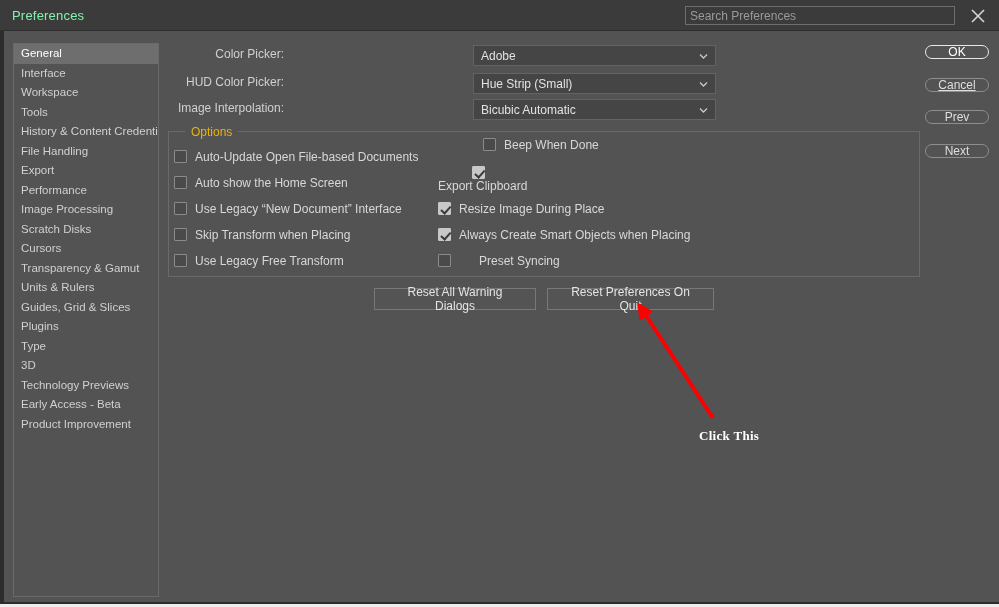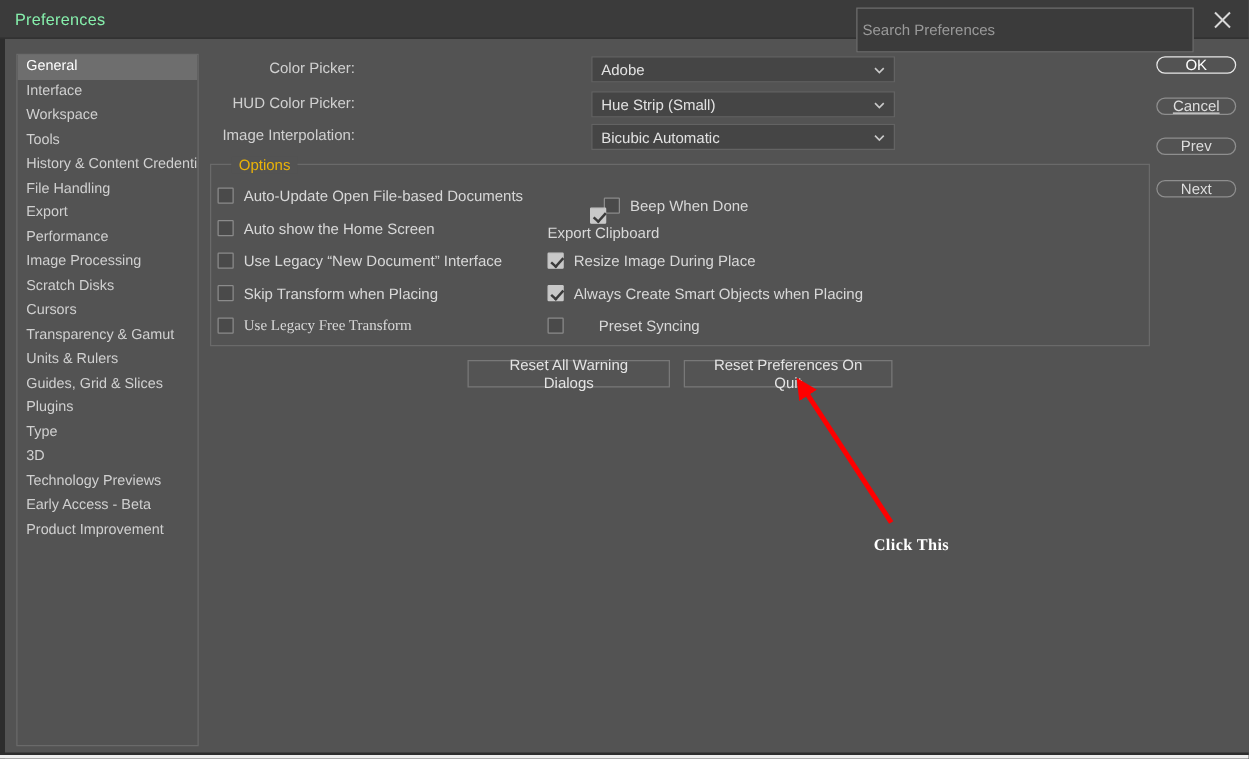"Search Preferences" #search-input { padding: 17px 4px -> 0 4px }
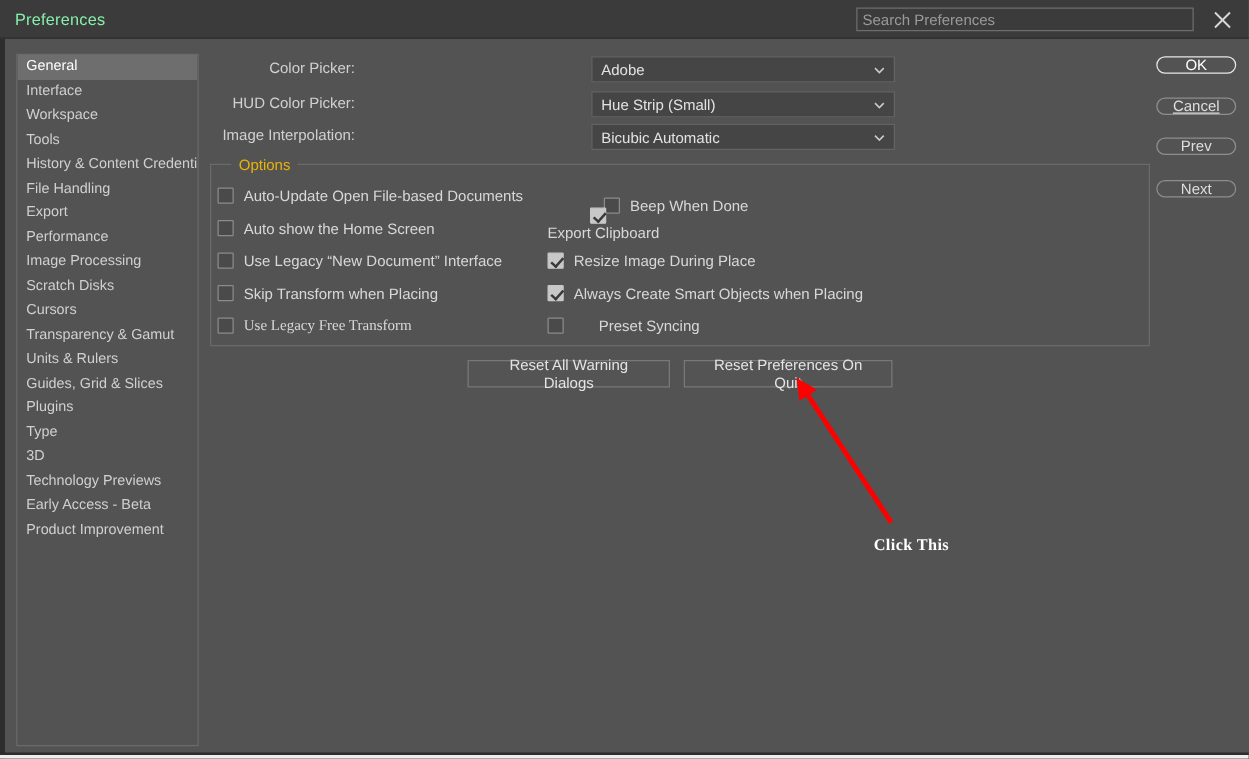"Beep When Done" div.checkbox-row { top: 156px -> 136px }
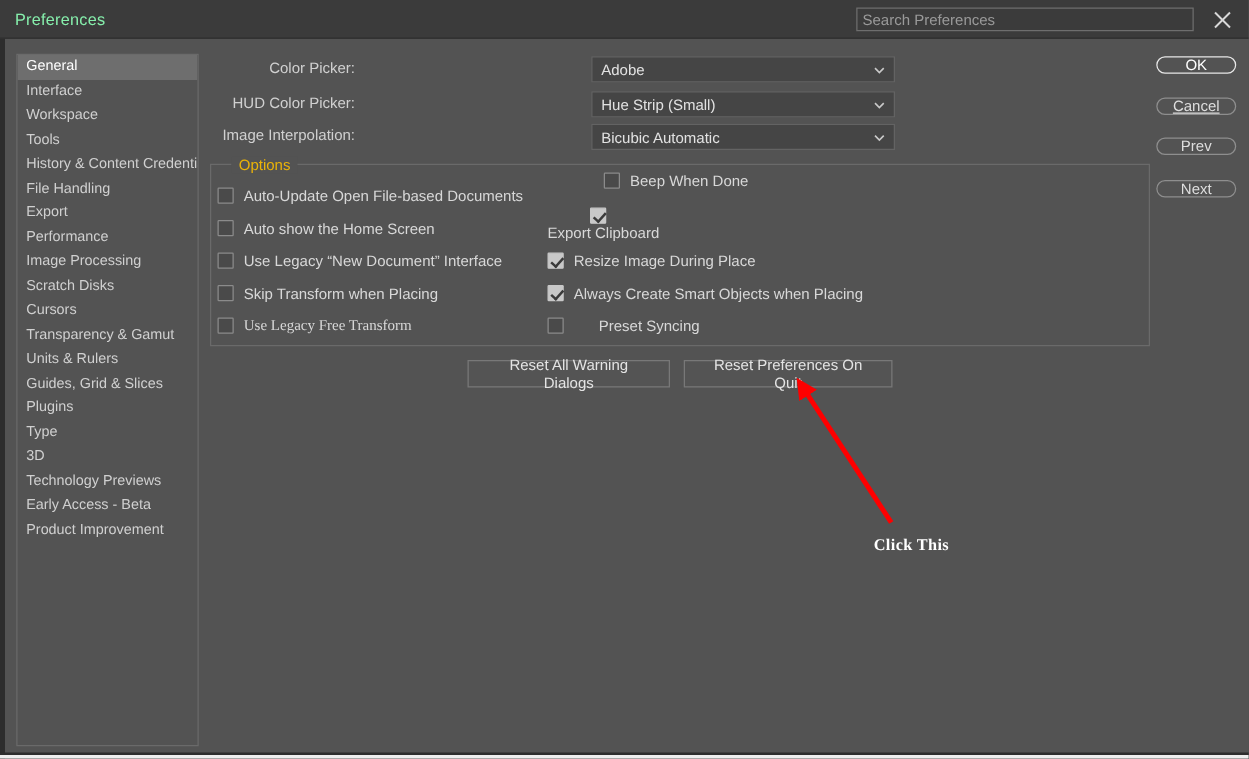"Use Legacy Free Transform" div.checkbox-row { font-family: Liberation Serif, serif -> none }
